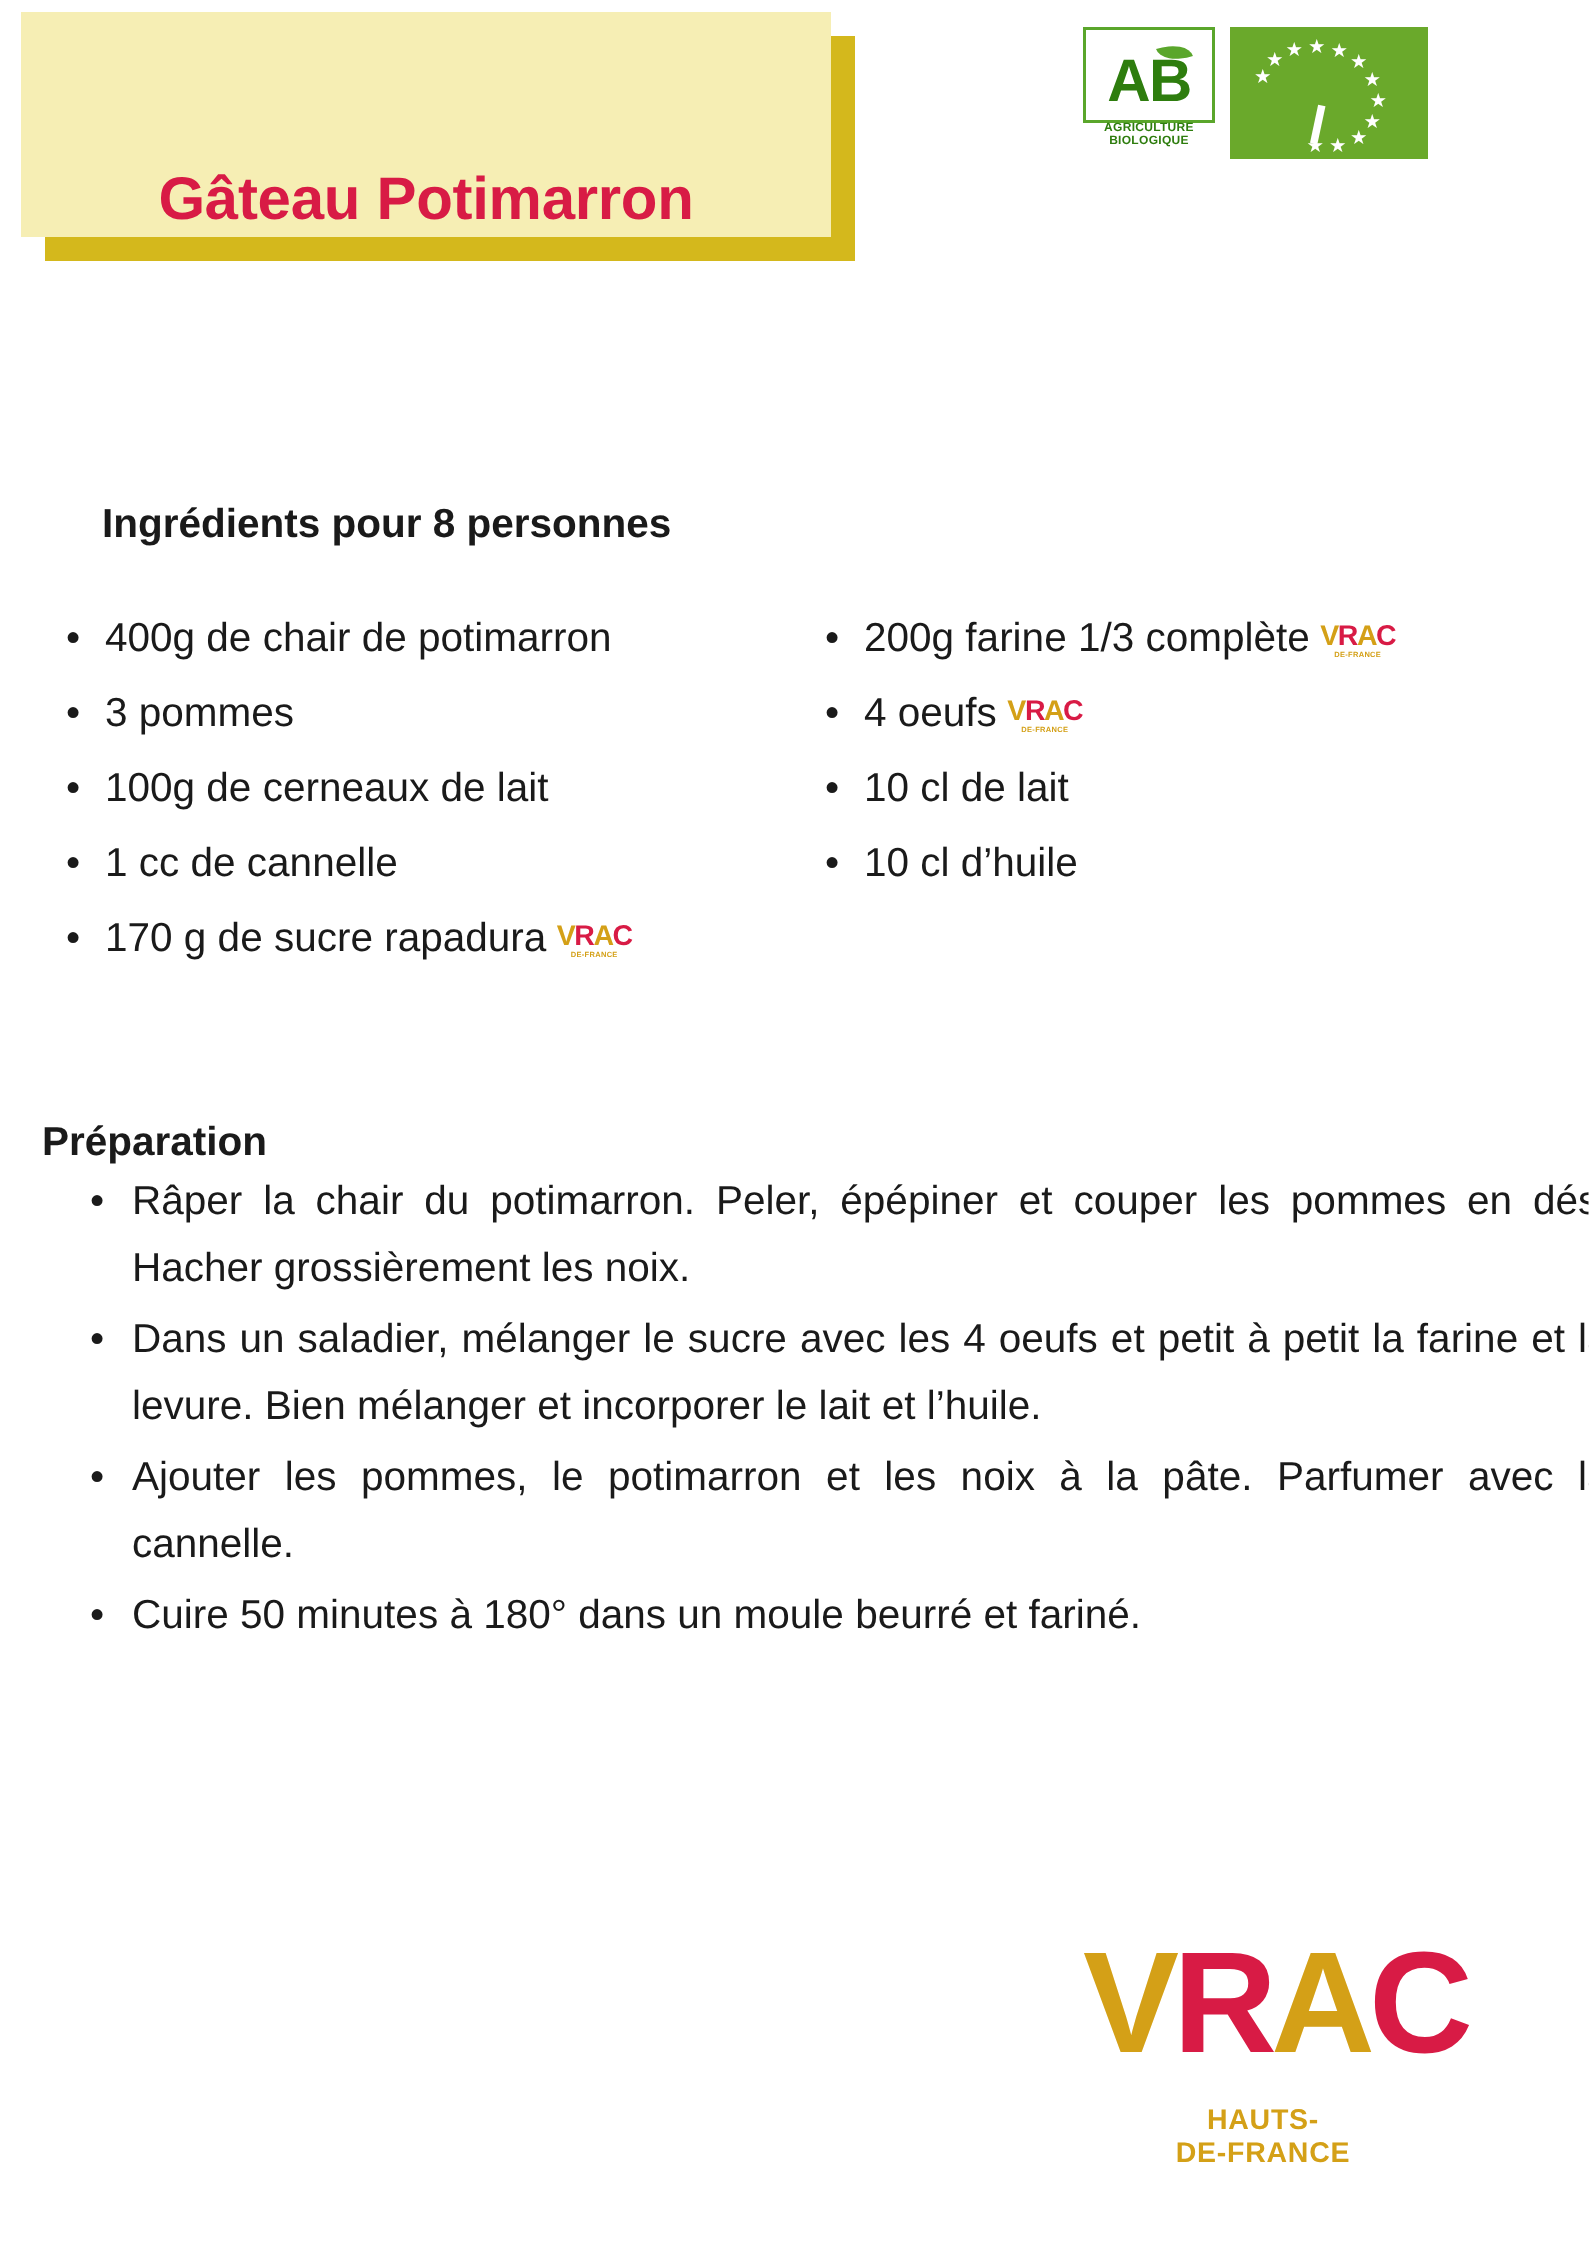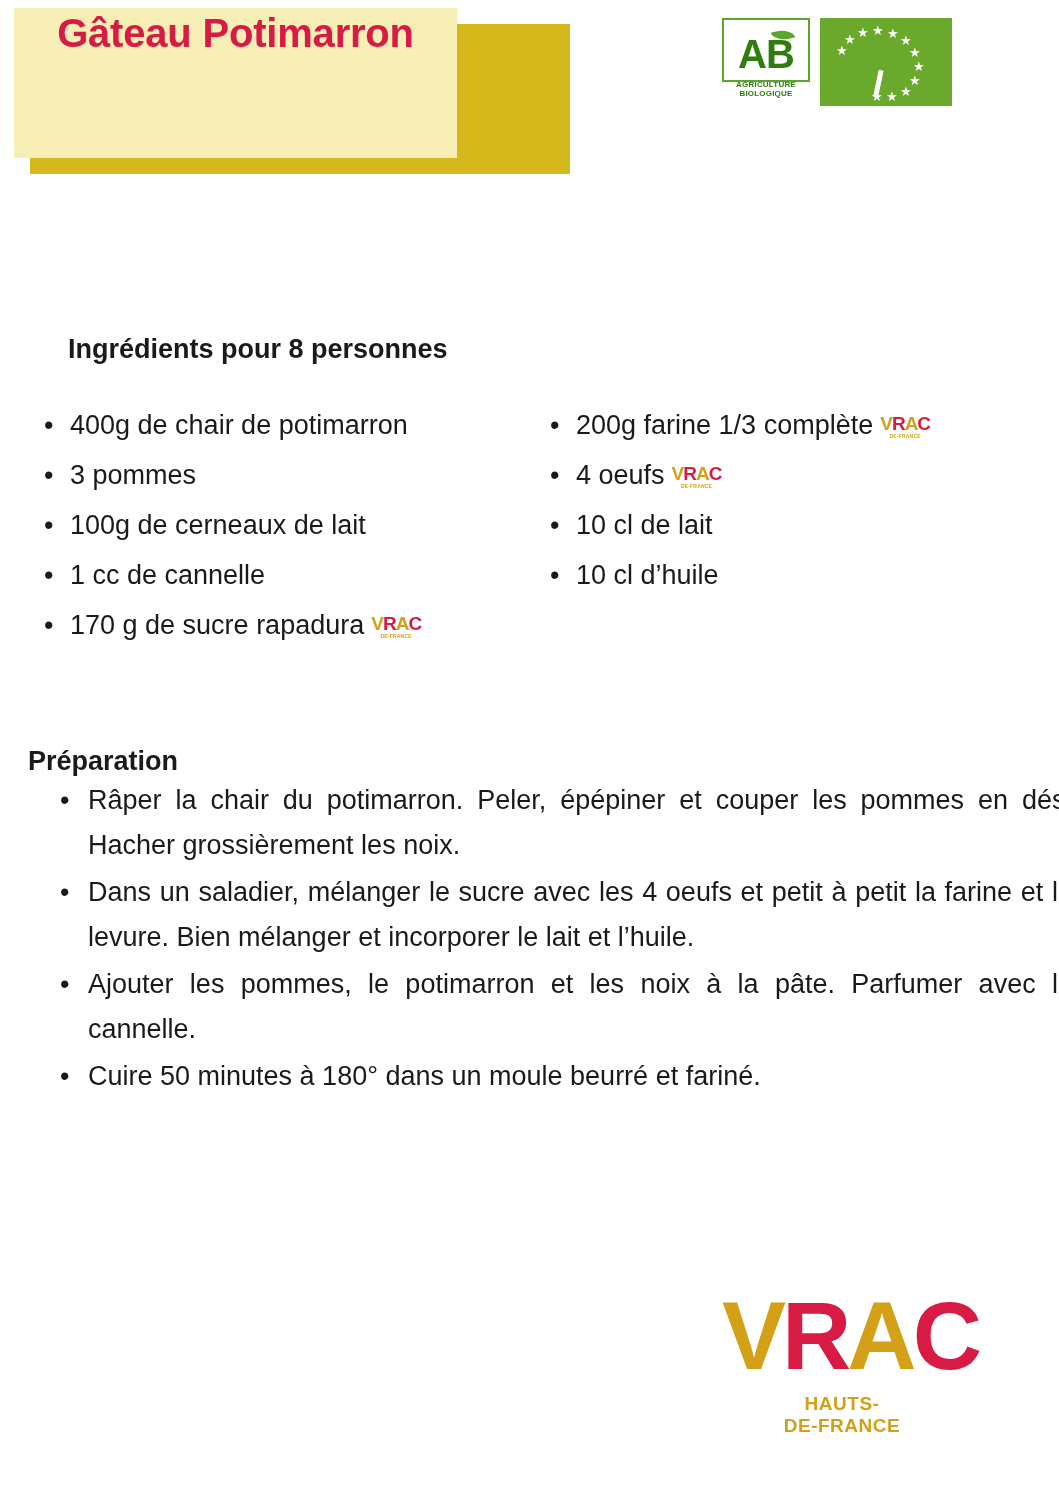"Gâteau Potimarron" .title-box { align-items: flex-start -> flex-end; width: 443px -> 540px }
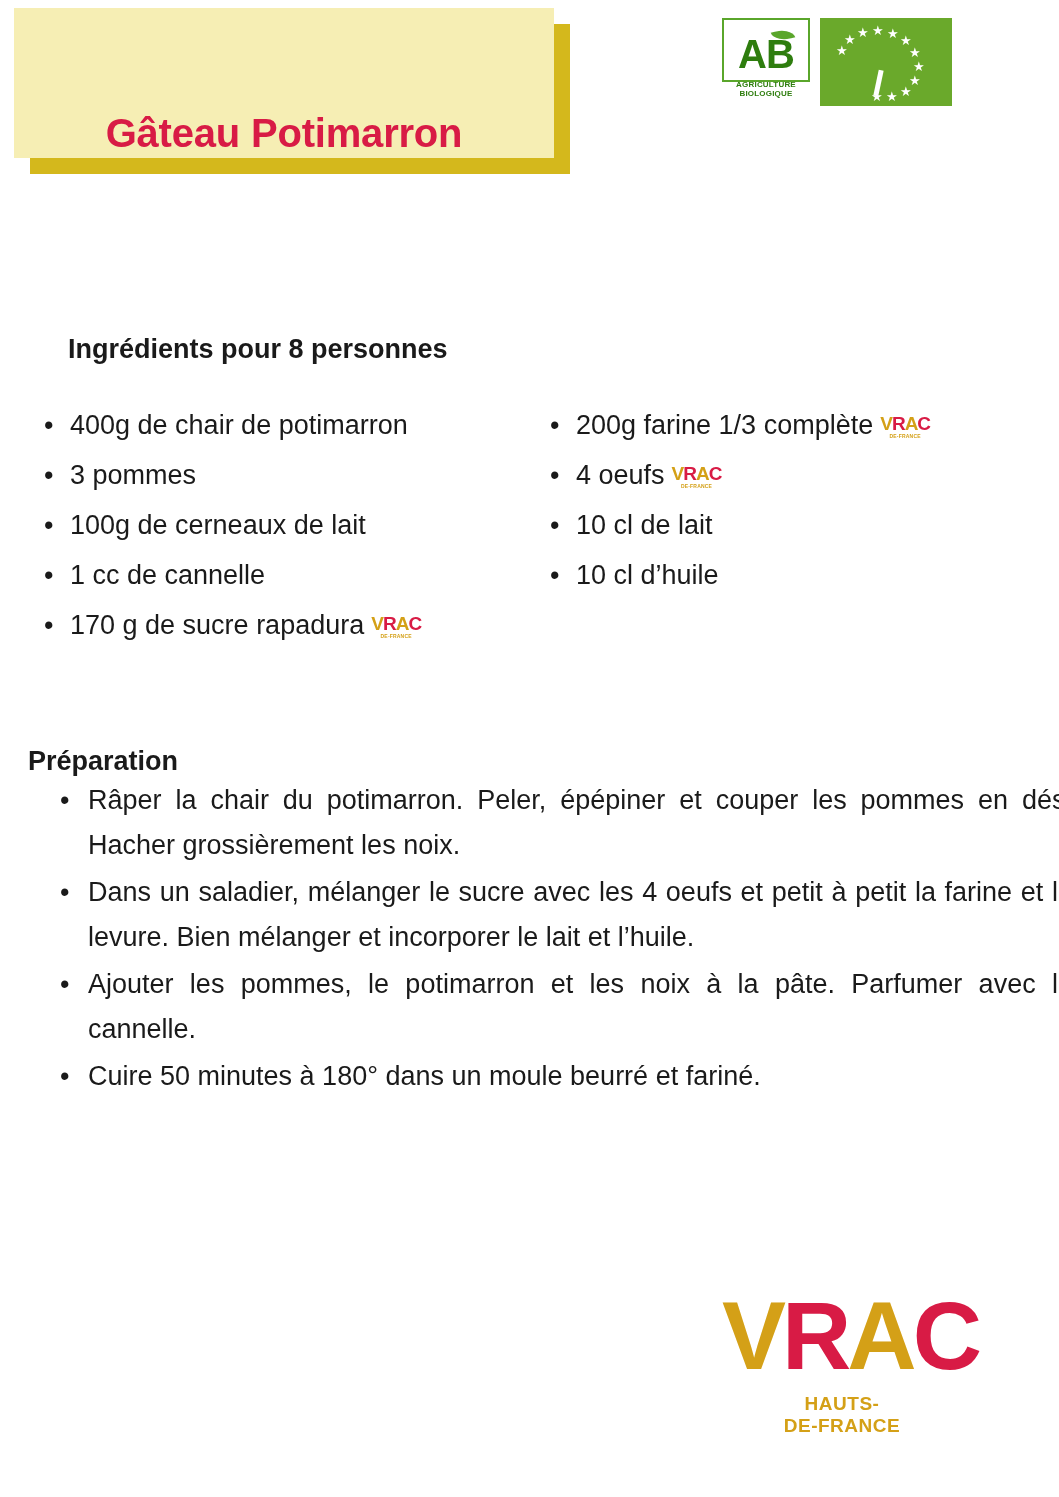"HAUTS-" .fl-sub { margin-top: 12px -> 22px }
